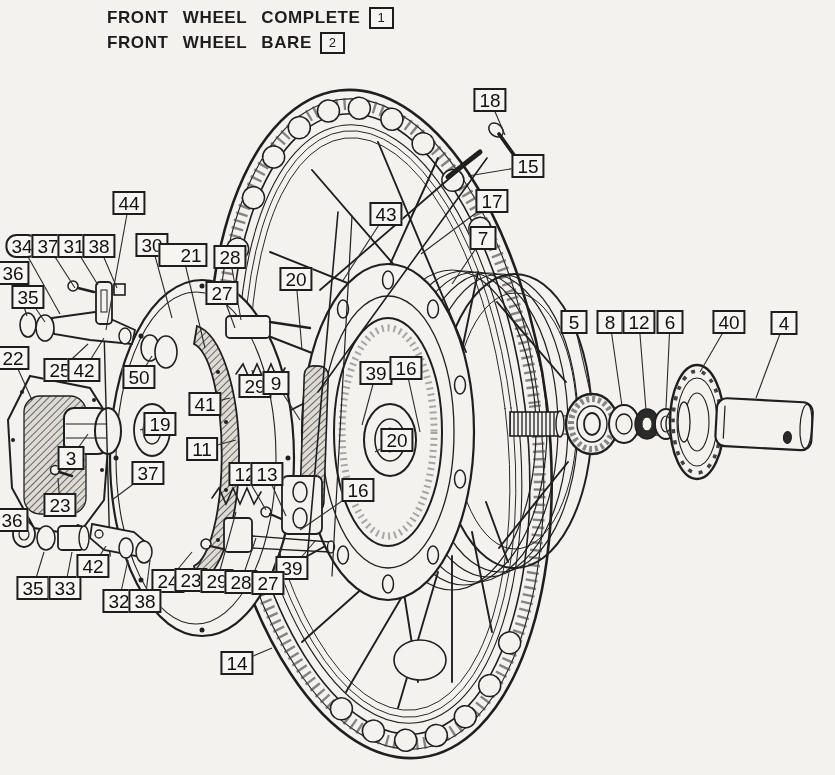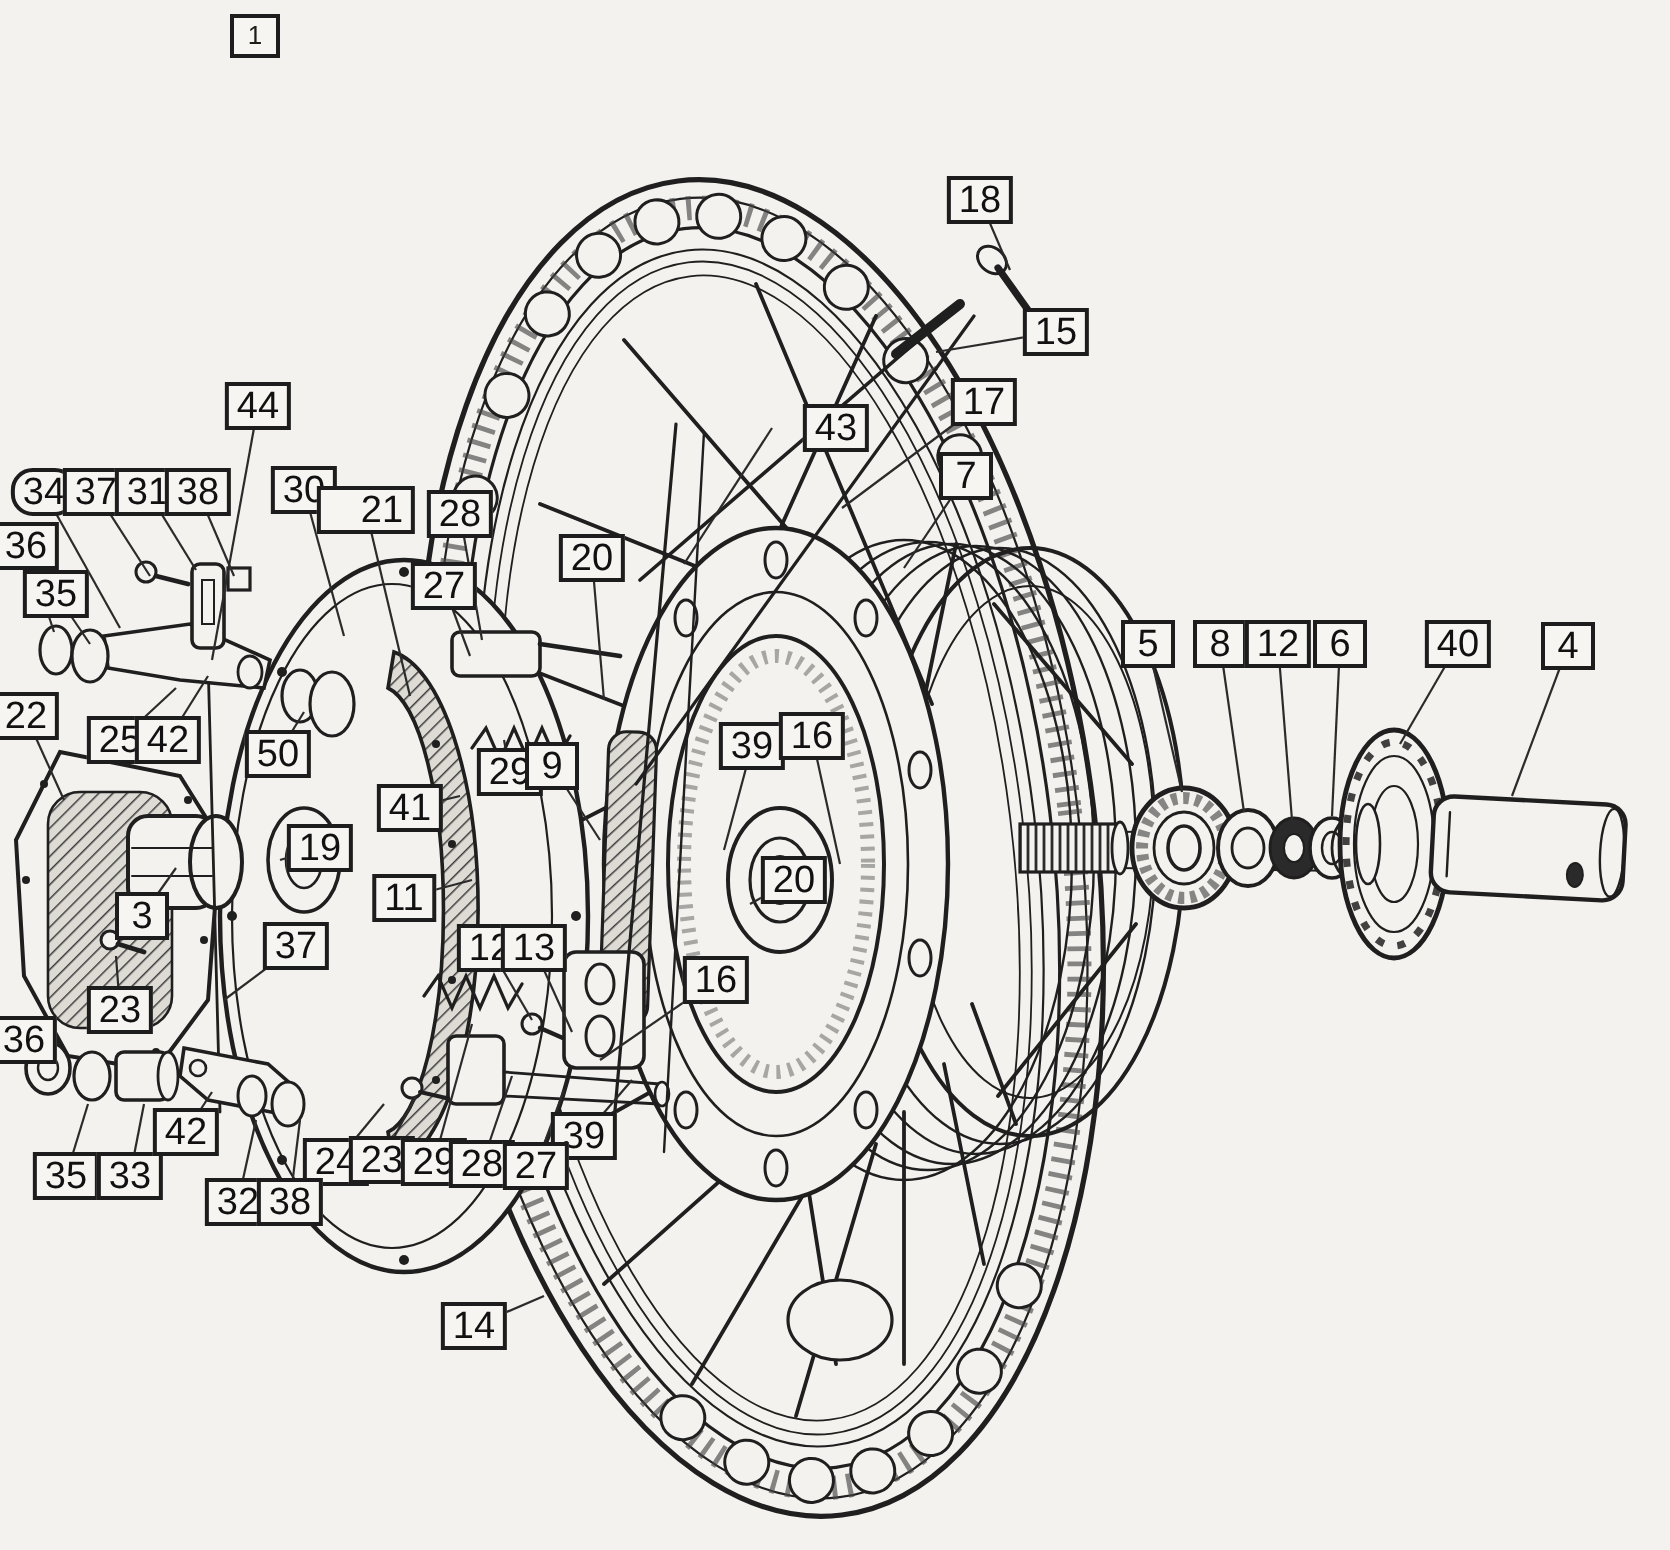"FRONT WHEEL COMPLETE" span { html: none -> <span>FRONT WHEEL COMPLETE</span> }
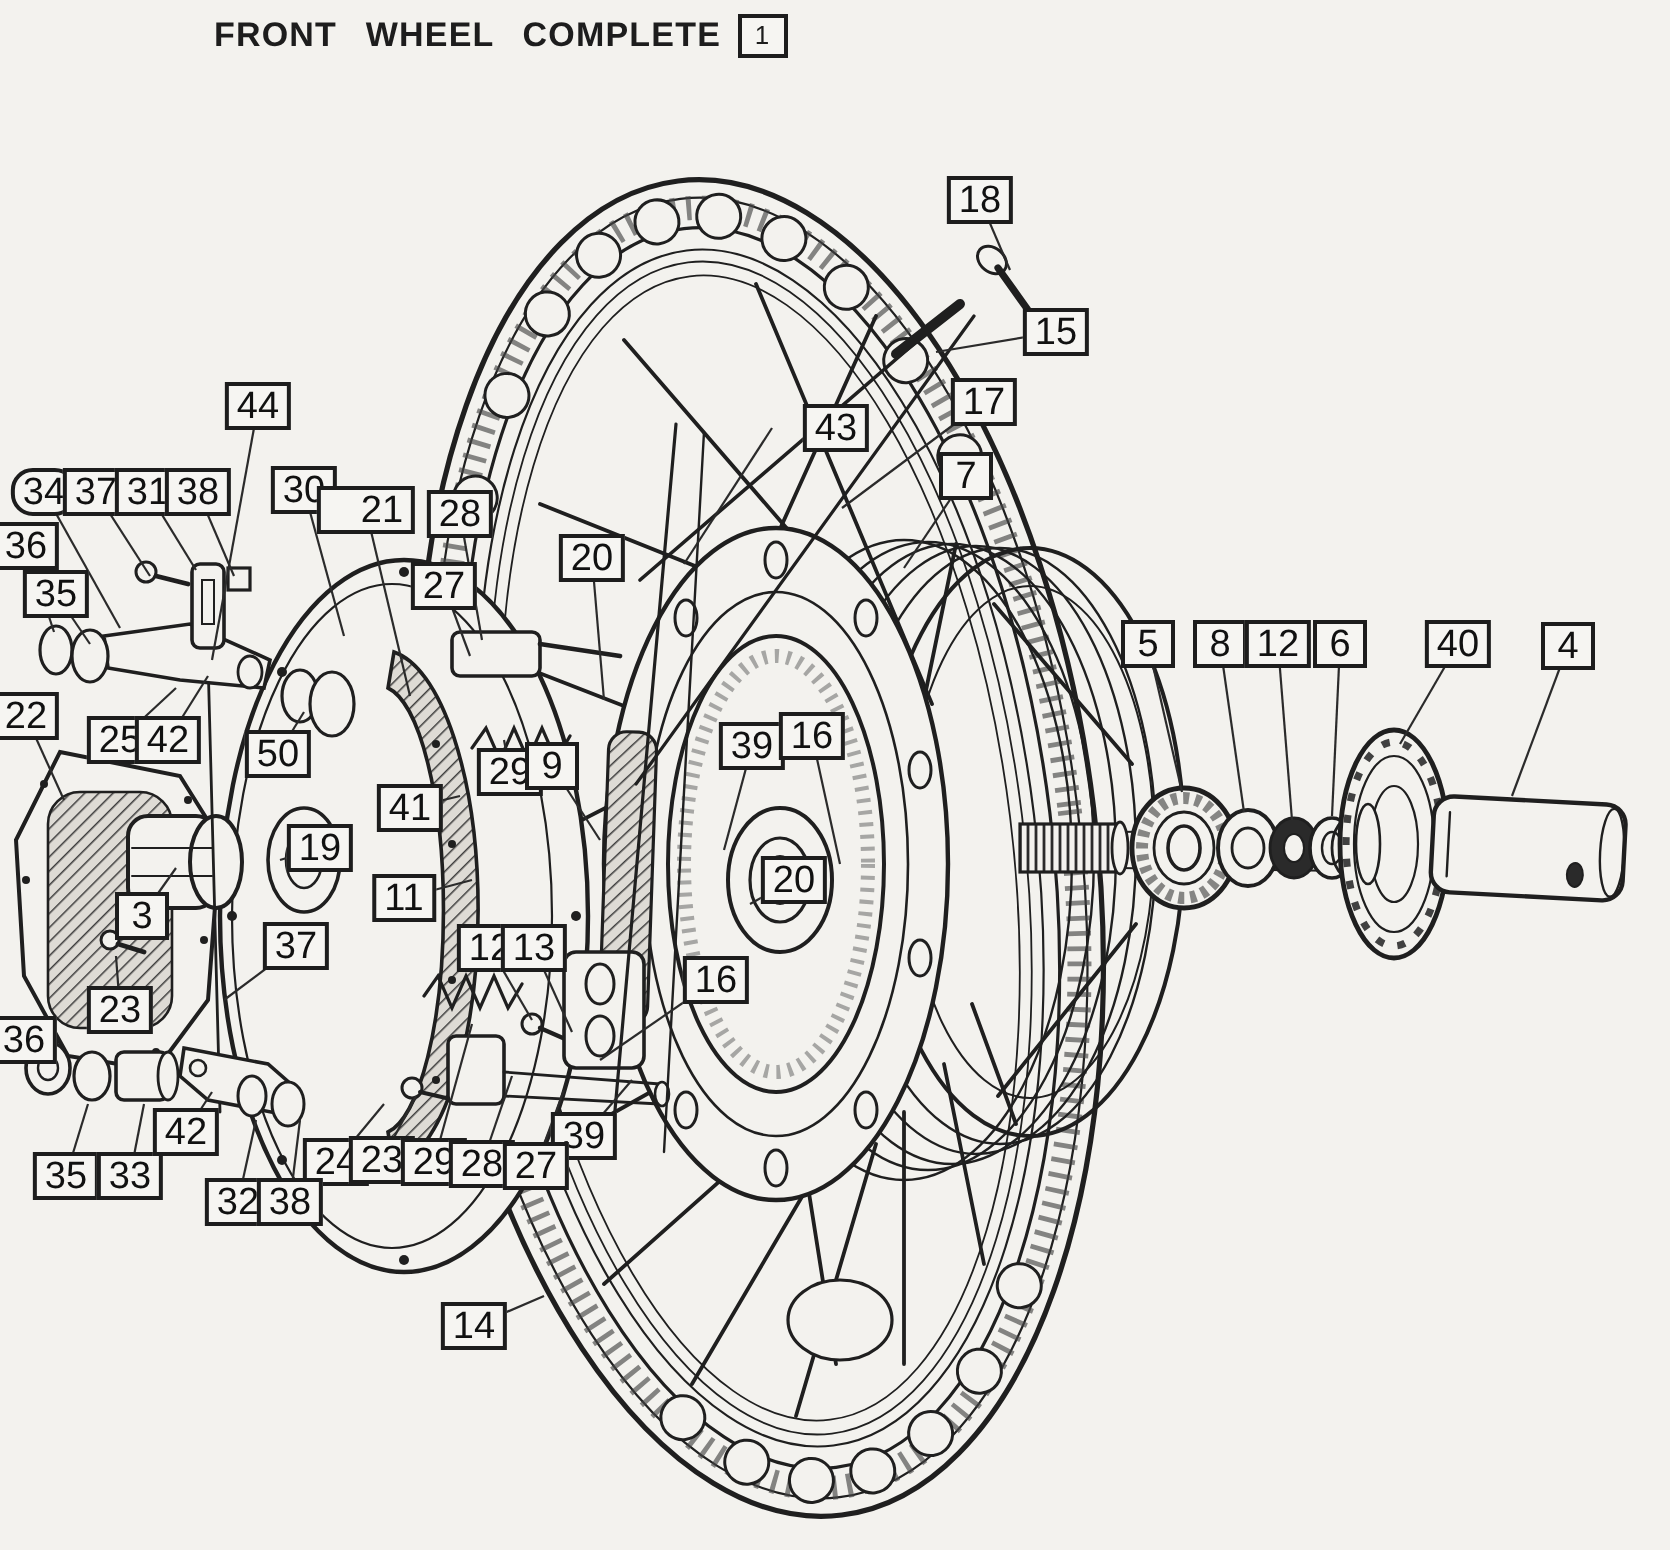"FRONT WHEEL BARE" div.title-line { html: none -> <div> <span>FRONT WHEEL BARE</span> <span>2</span> </div> }
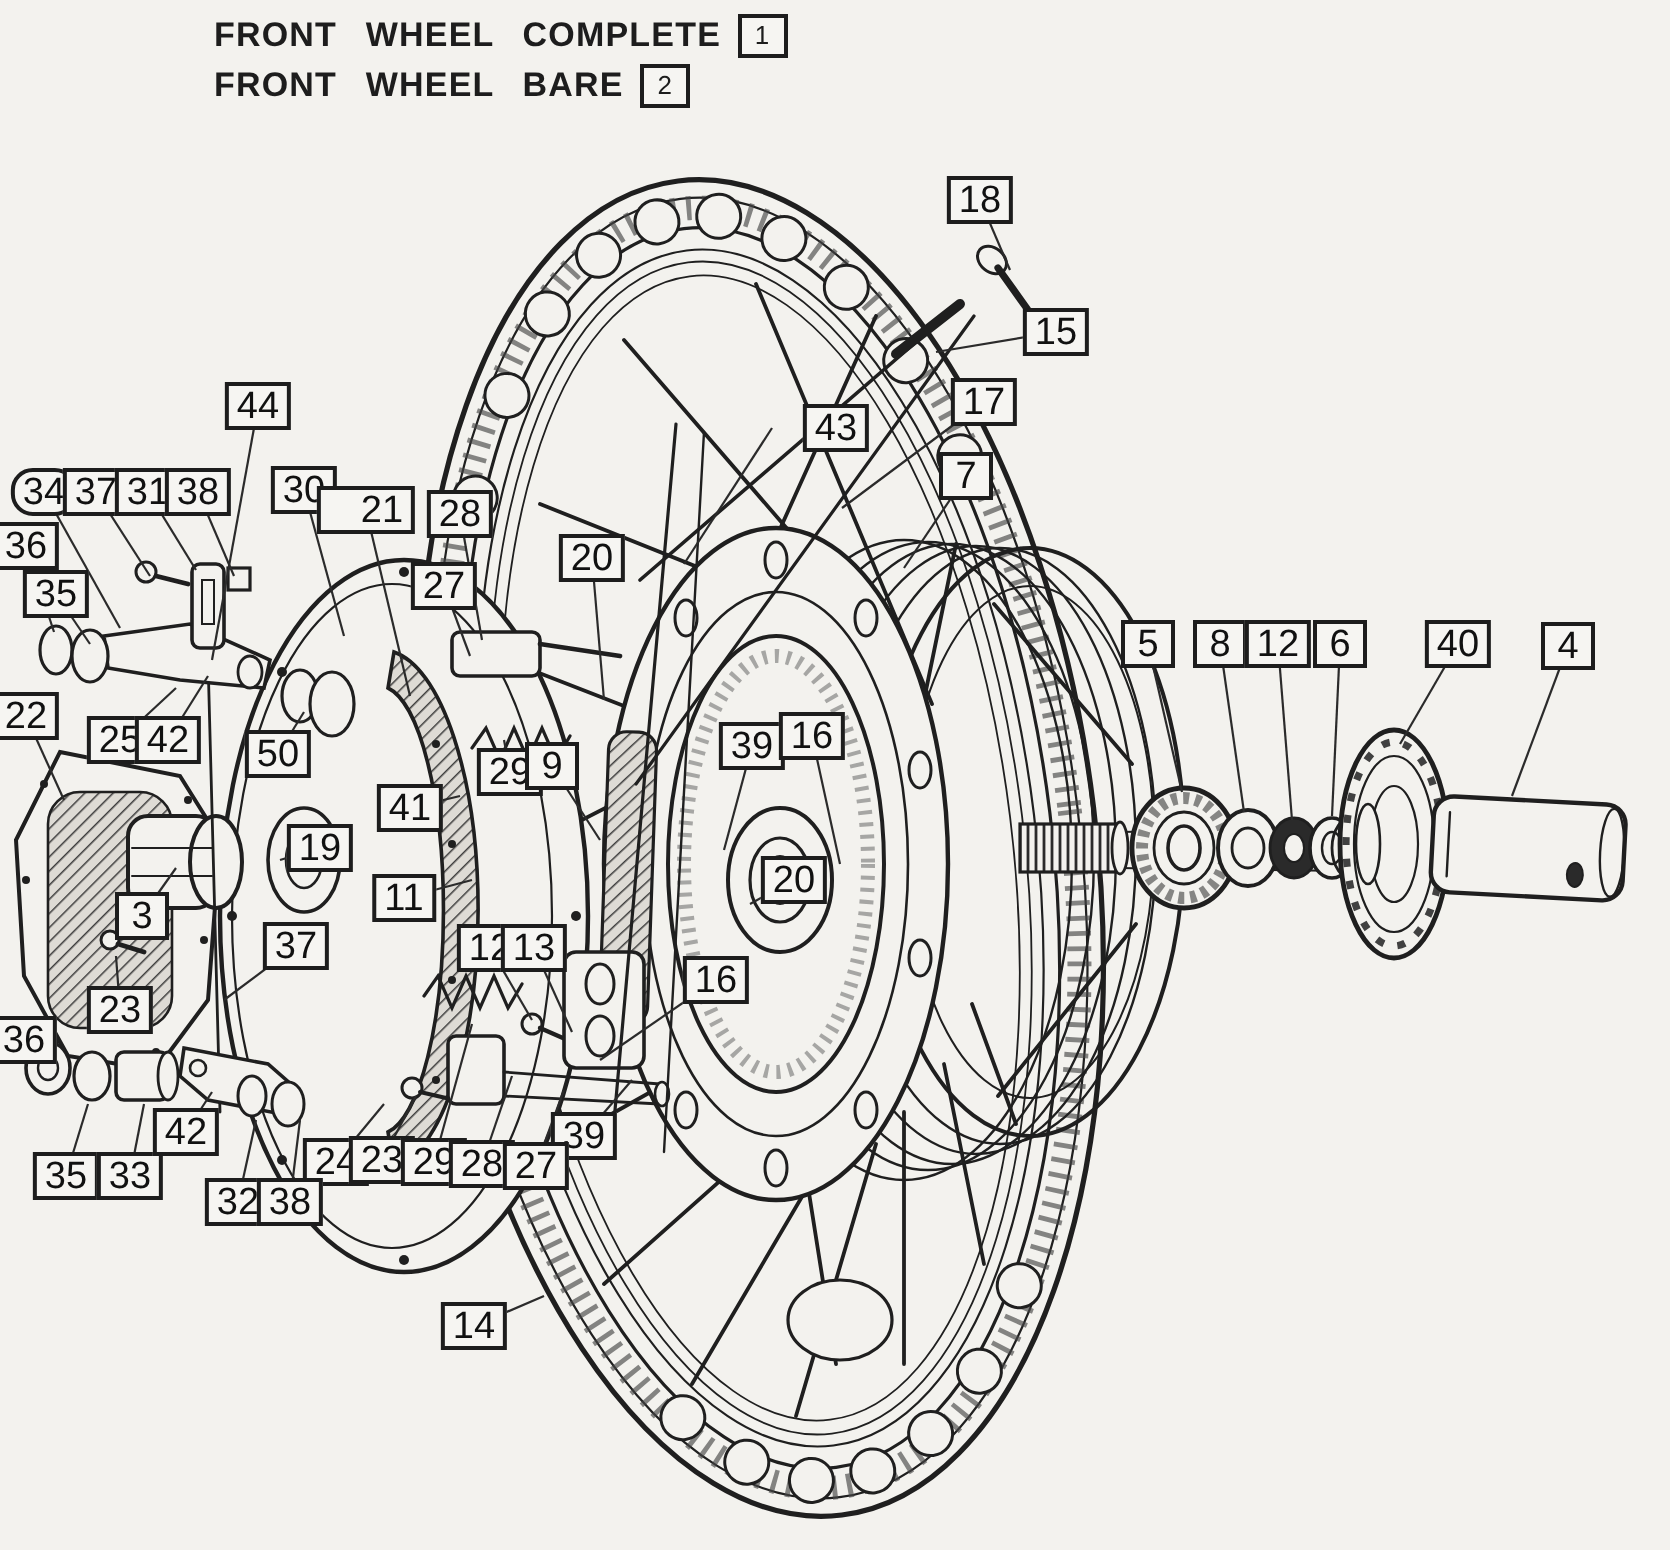"43" div.callout { margin-left: 32px -> none }
